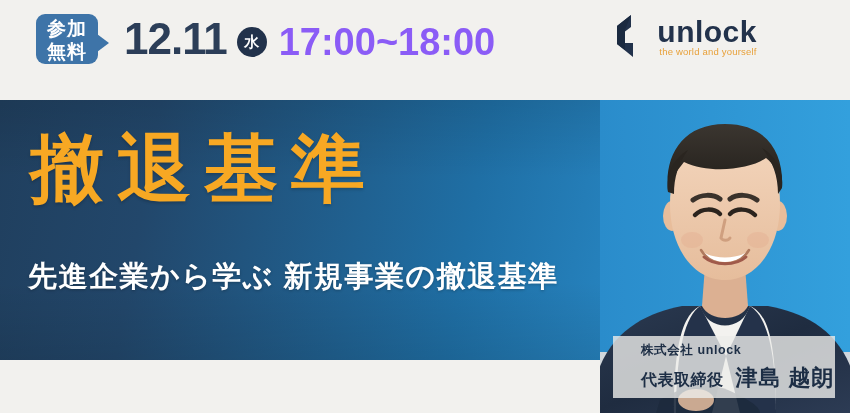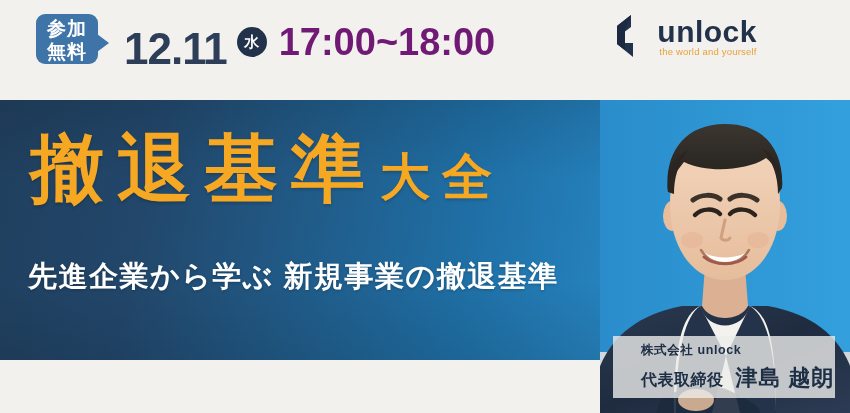"12.11" .date-text { top: 10px -> 0 }
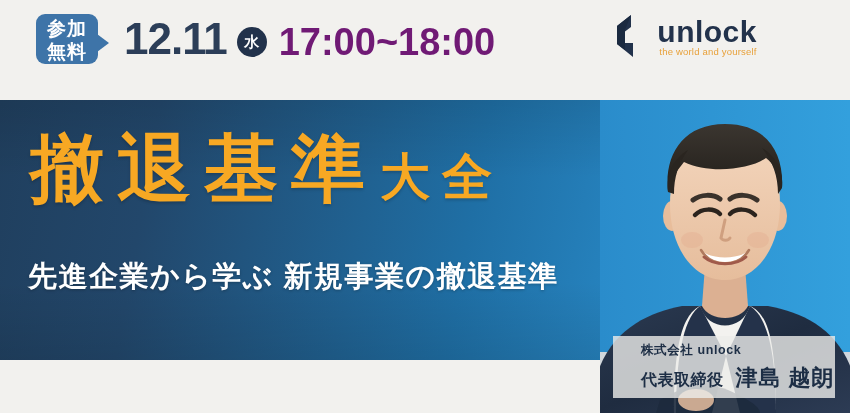"17:00~18:00" .time-text { color: #701a75 -> #8b5cf6 }
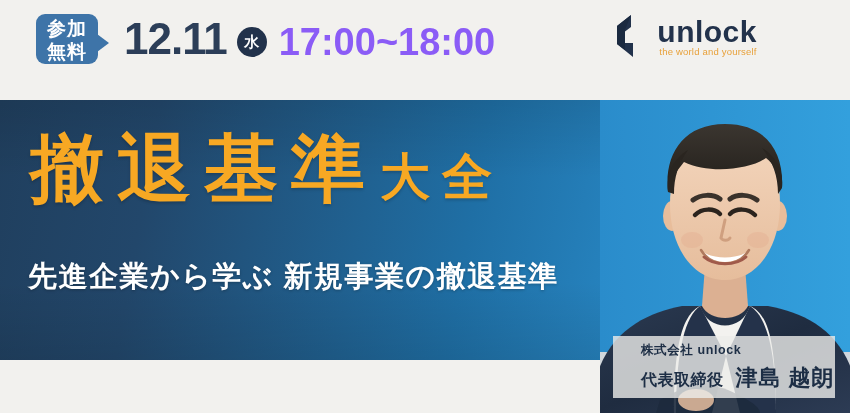"大全" span.headline-sub { html: <span>大全</span> -> none }
